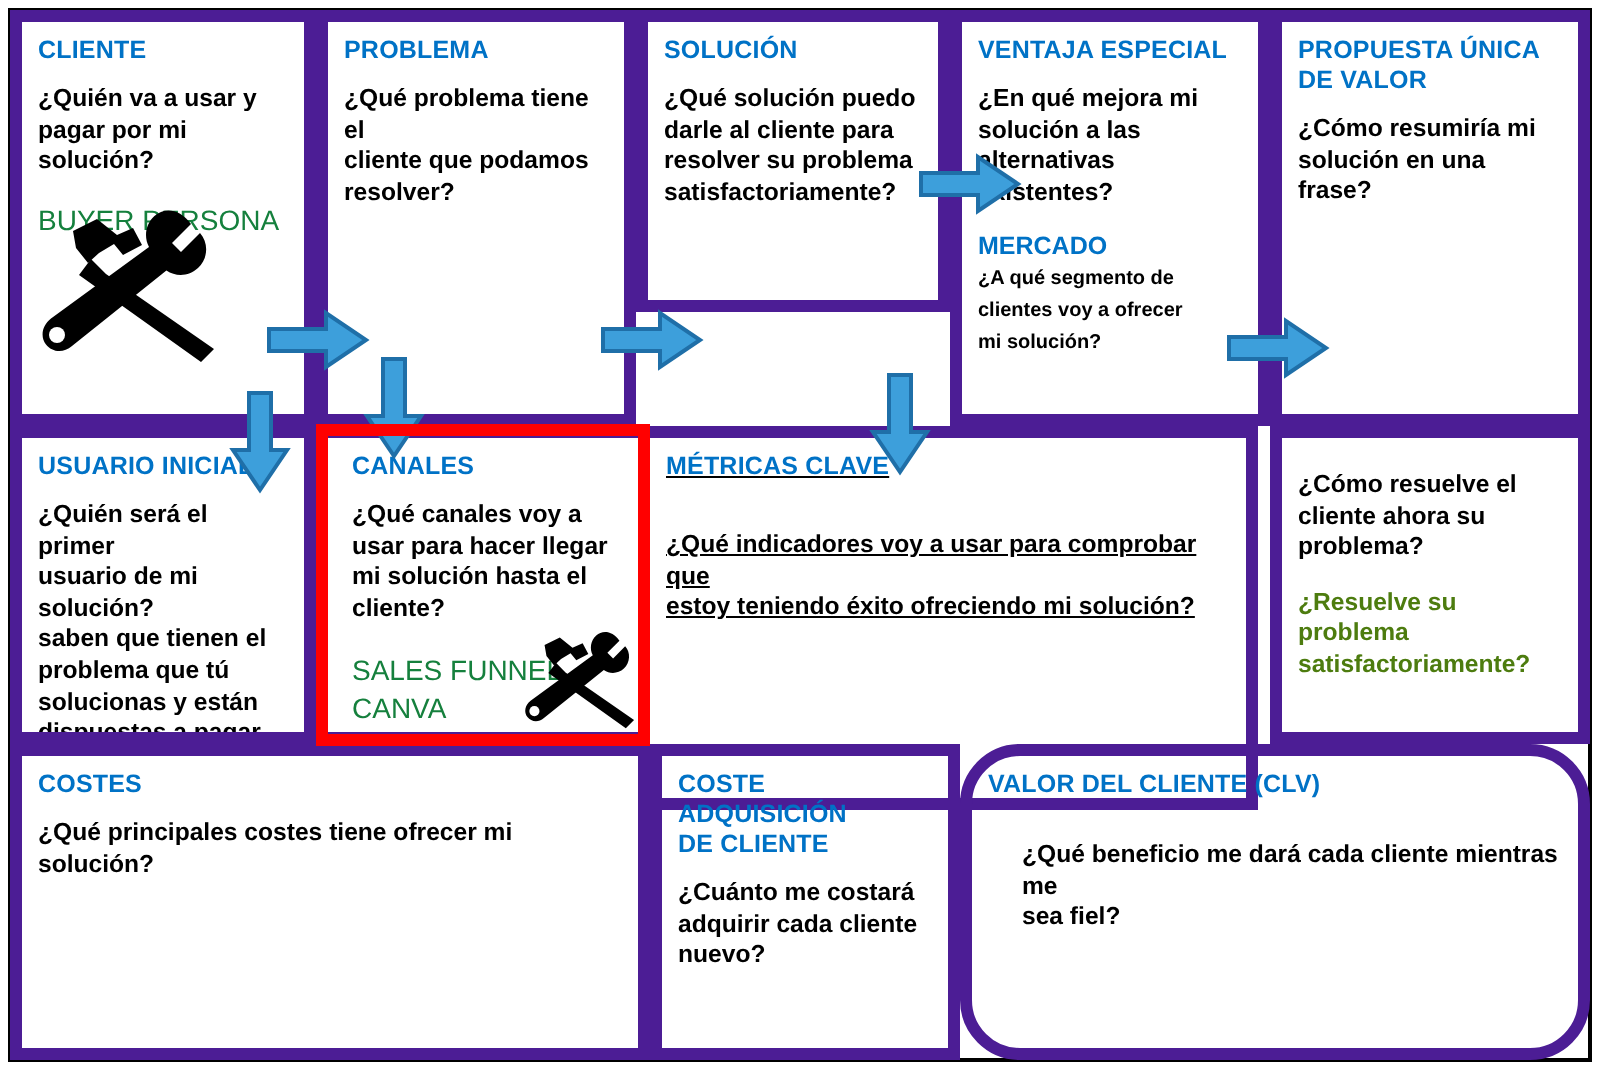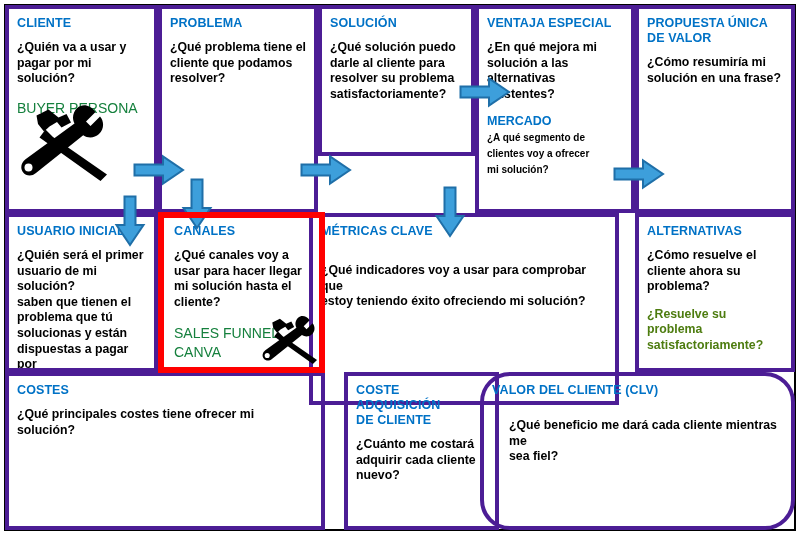"CLIENTE" .cell { border: 4px solid #4c1d95 -> 6px solid #4c1d95 }
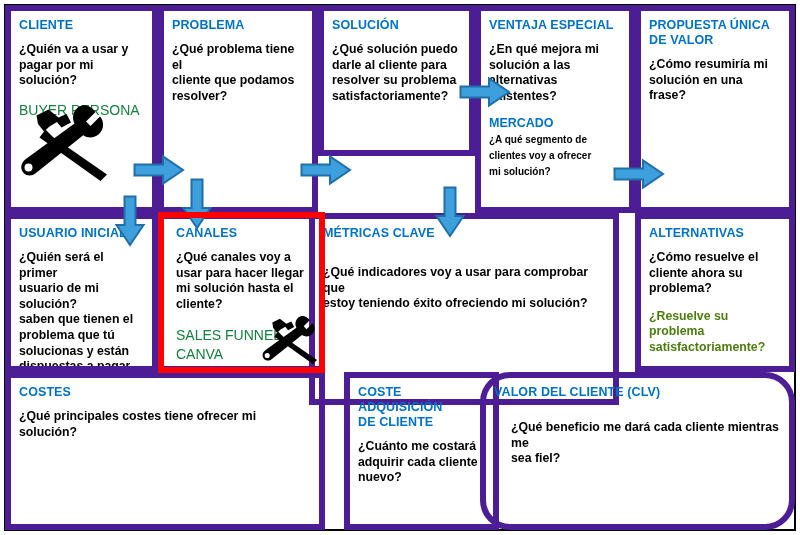"MÉTRICAS CLAVE" div.cell { left: 309px -> 319px; text-decoration: none -> underline }
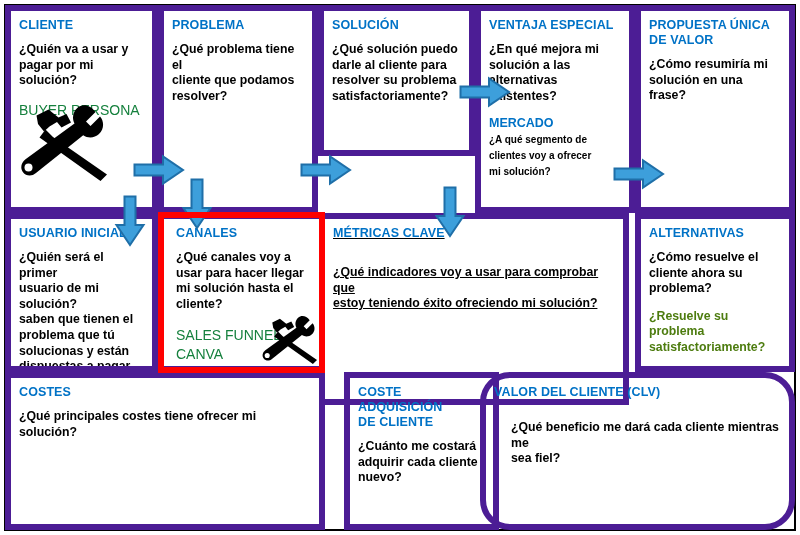"ALTERNATIVAS" div.cell-title { html: <div>ALTERNATIVAS</div> -> none }
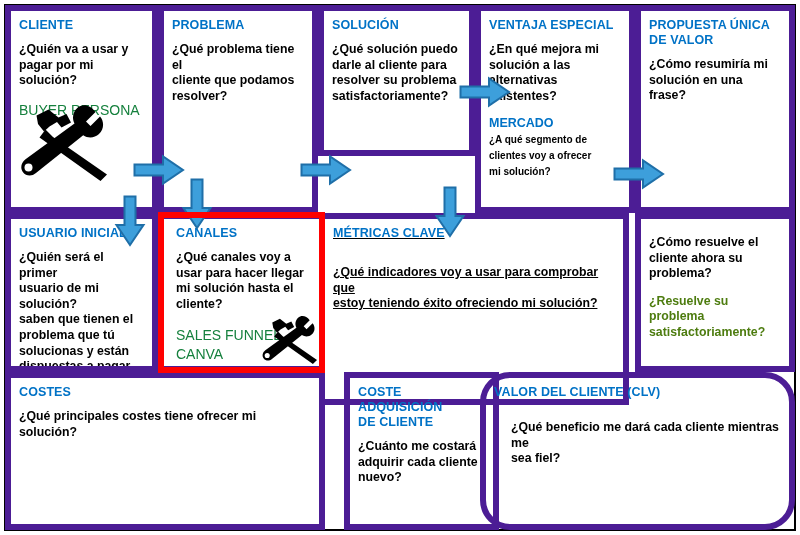"COSTE ADQUISICIÓN" div.cell { left: 344px -> 325px }
